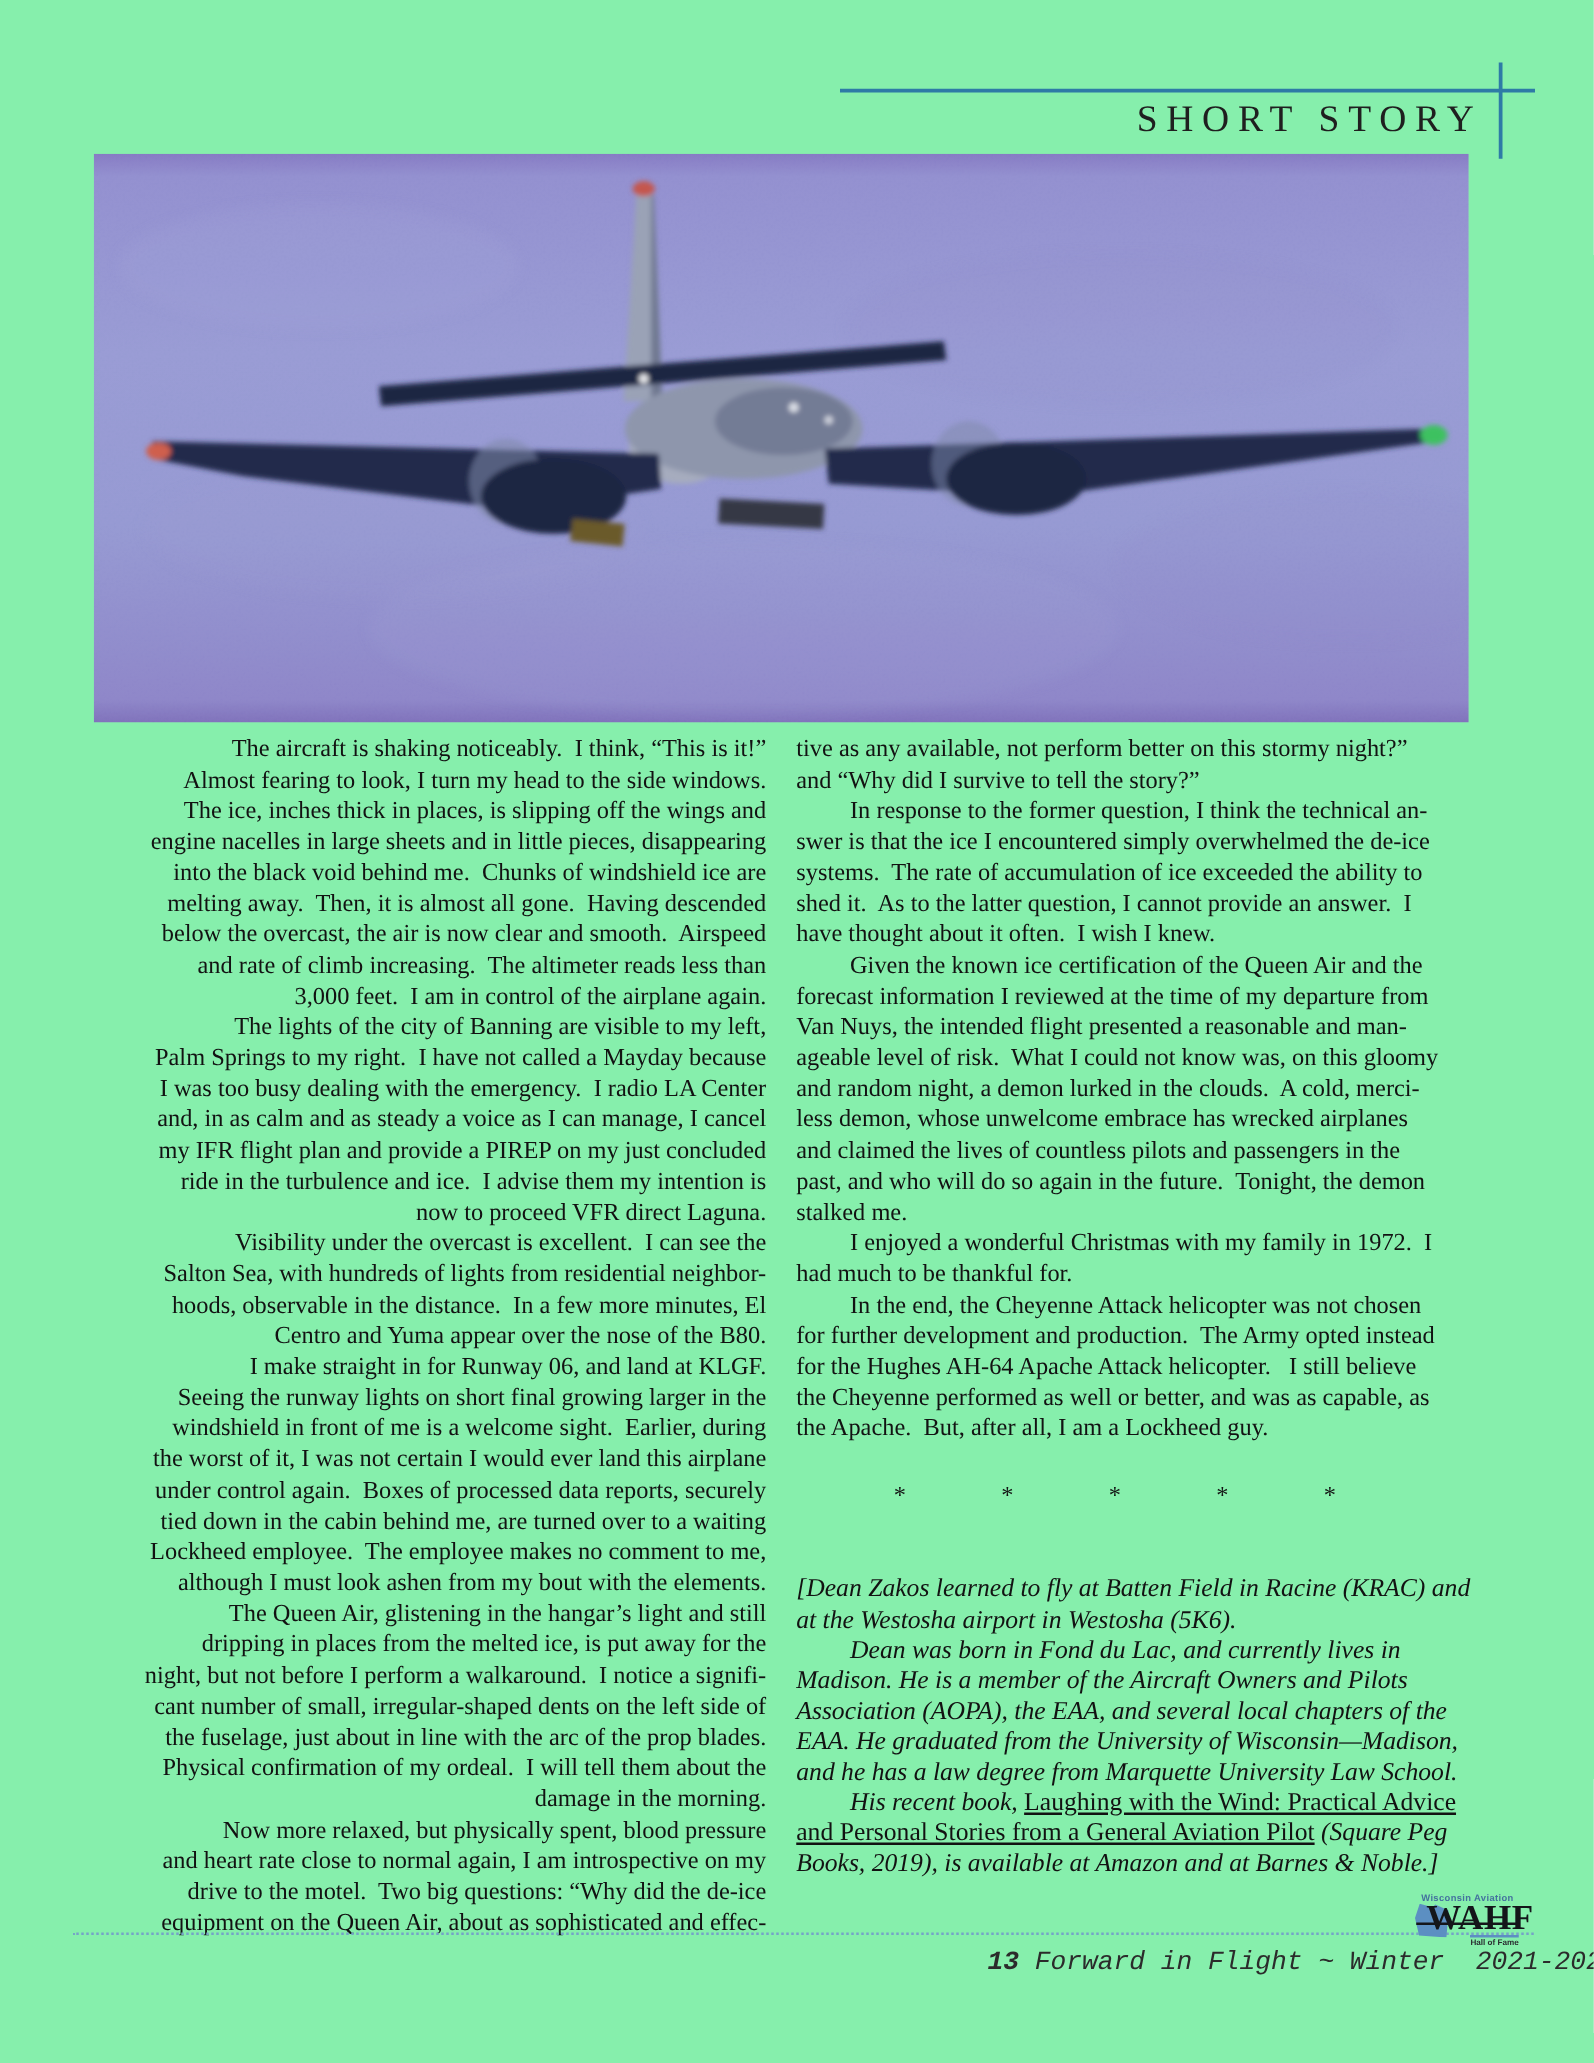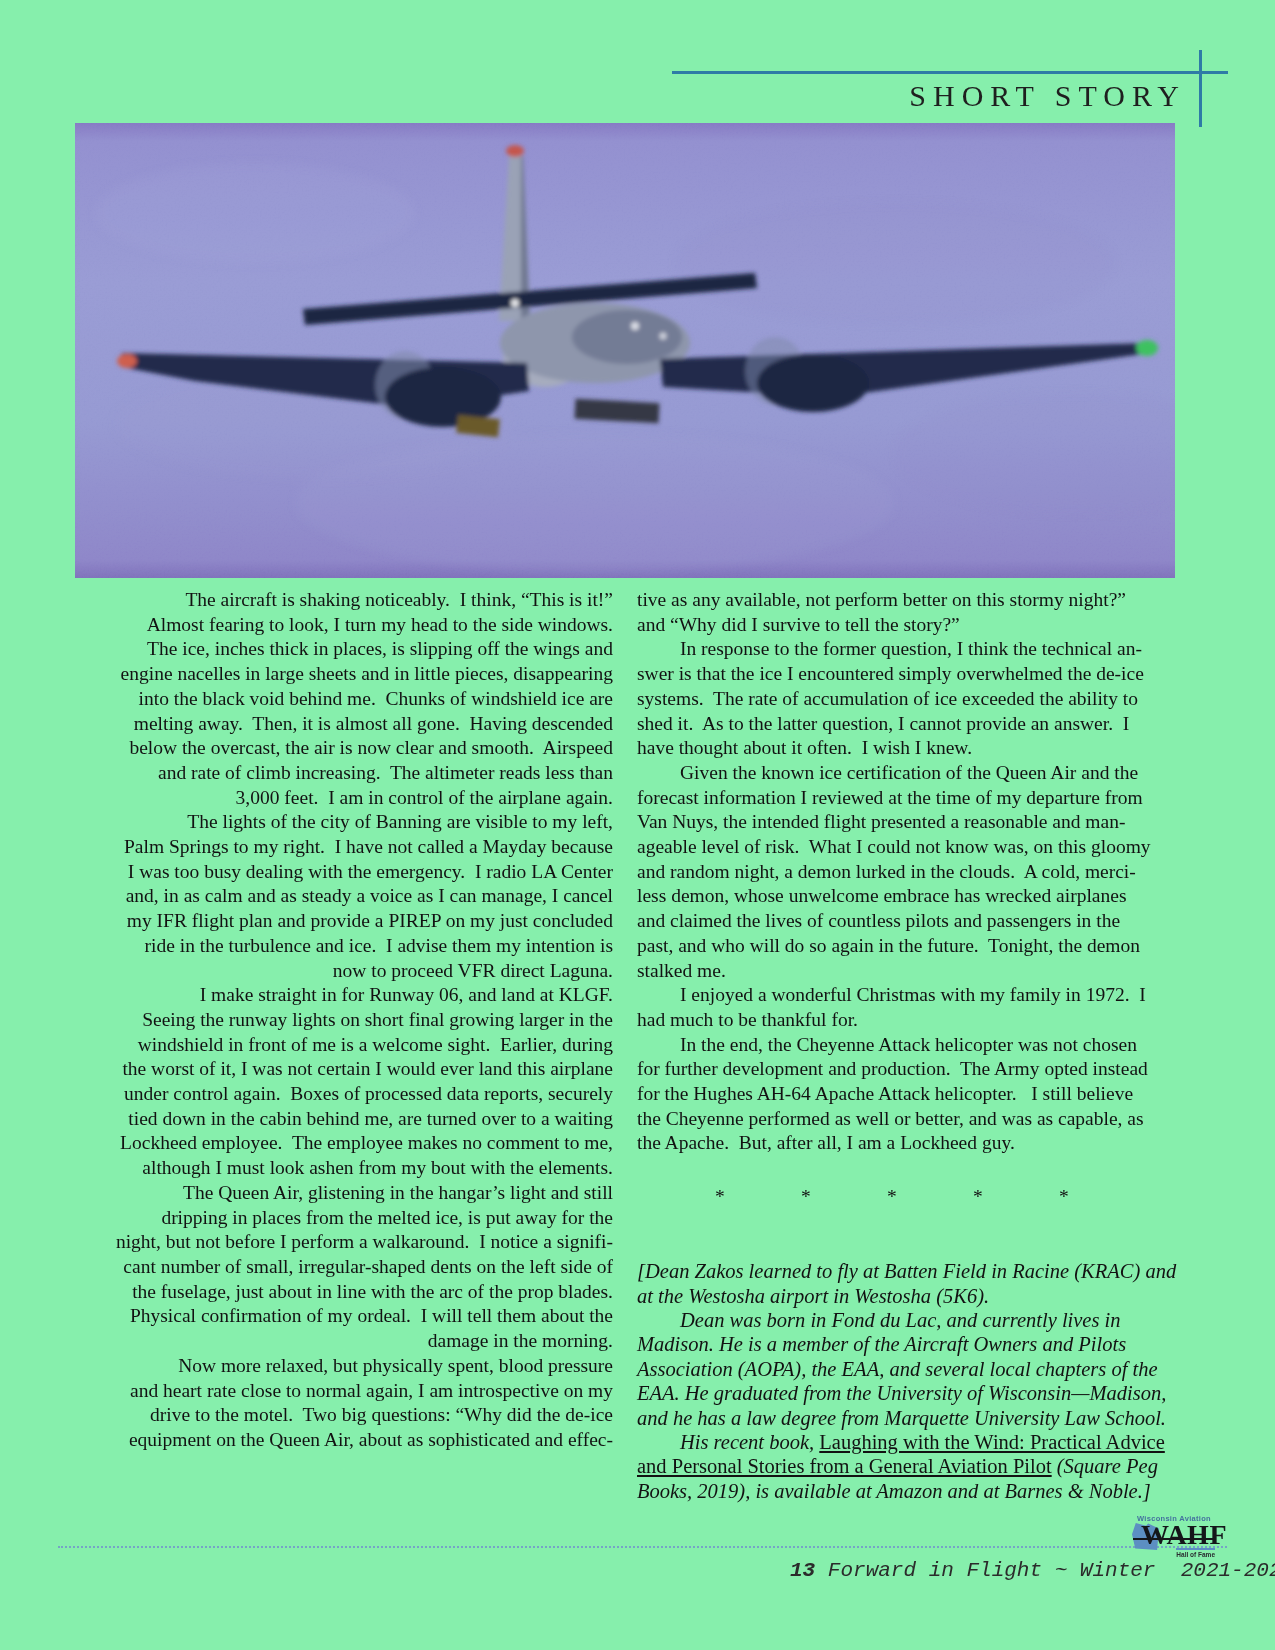"Visibility under the overcast is" p { html: none -> <p>Visibility under the overcast is excellent. I can see the Salton Sea, with hundreds of lights from residential neighbor- hoods, observable in the distance. In a few more minutes, El Centro and Yuma appear over the nose of the B80.</p> }
